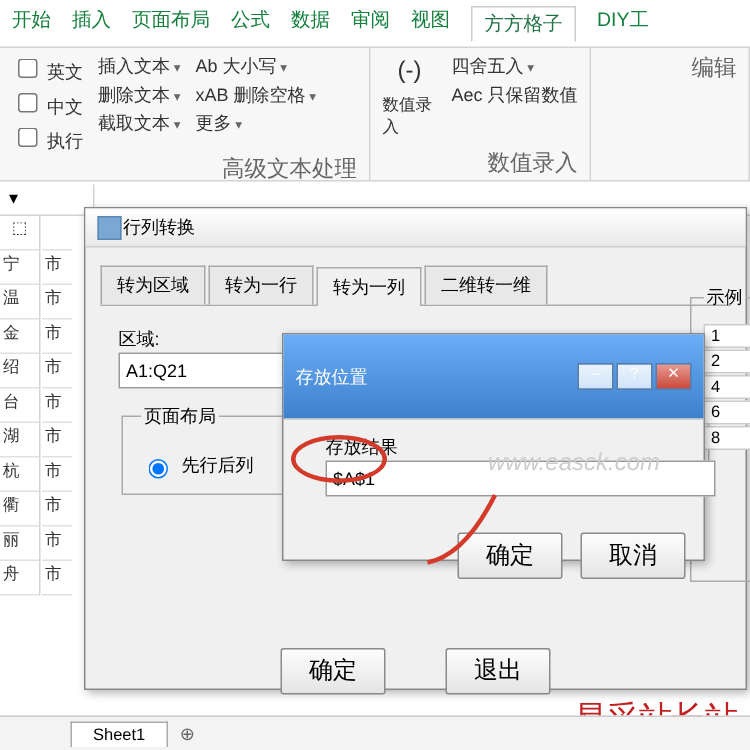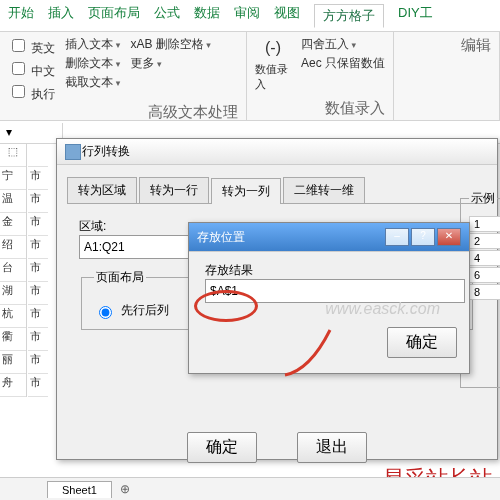"Ab 大小写" span.dd { html: none -> <span>Ab 大小写</span> }
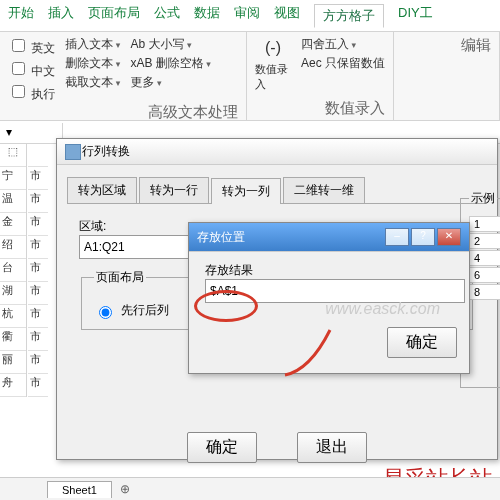"存放位置" .dlg2 .dlg-title { padding: 5px 8px -> 19px 8px }
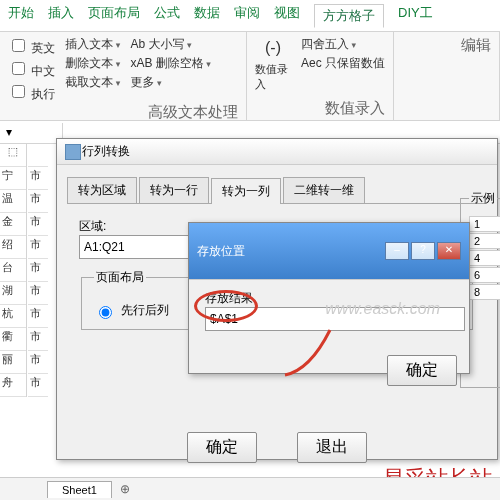"存放结果" .dlg2 .body { padding: 10px 16px -> 10px 28px }
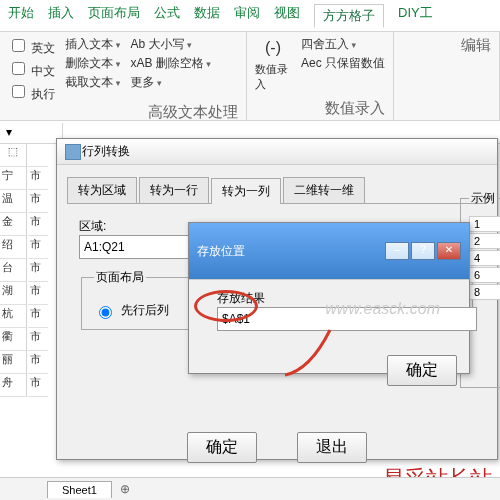"取消" button.btn { html: none -> <button>取消</button> }
